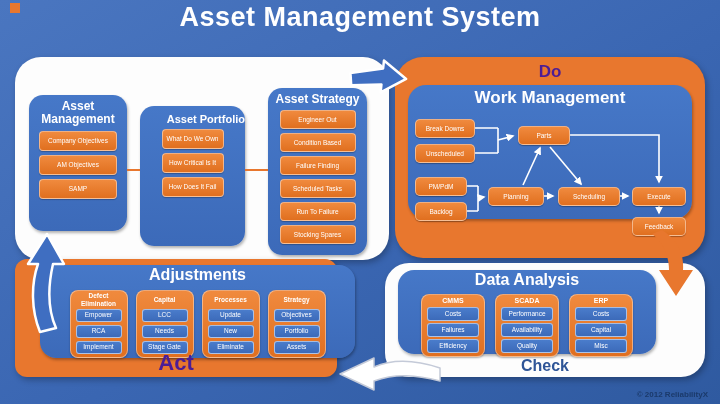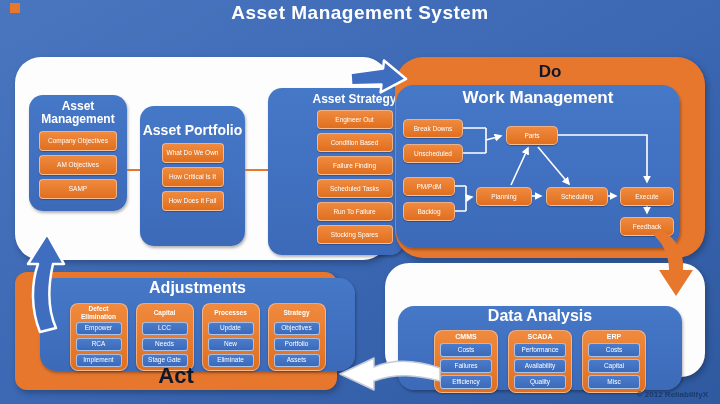"Asset Management System" .title { font-size: 19px -> 27px }
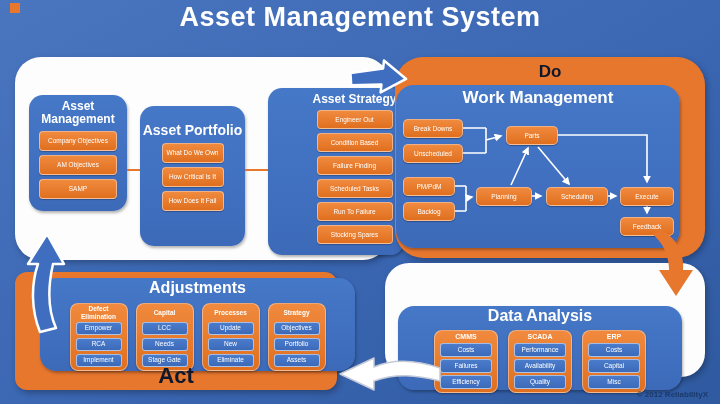"Do" .white-text { color: #0f172a -> #4c1d95 }
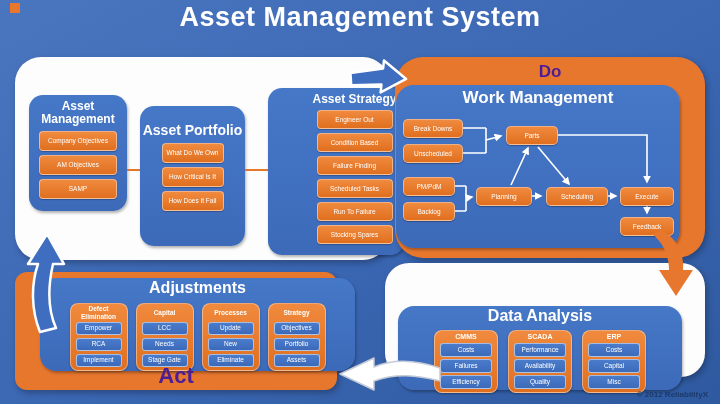"Asset Management" .g-am { height: 116px -> 136px }
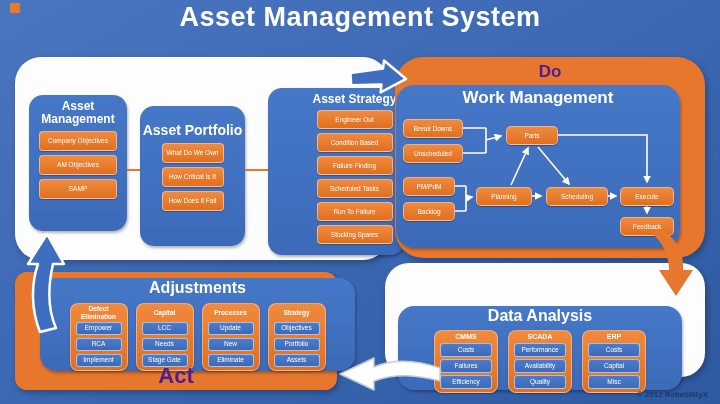"Asset Strategy" .g-as { padding-left: 37px -> none }
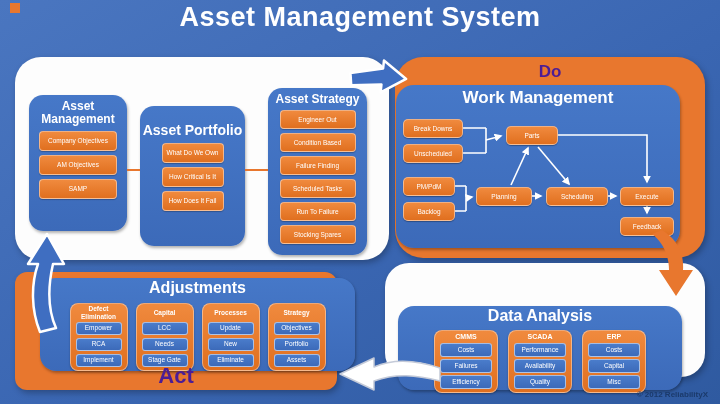"Work Management" .wm-box { height: 163px -> 134px; left: 1px -> 13px }
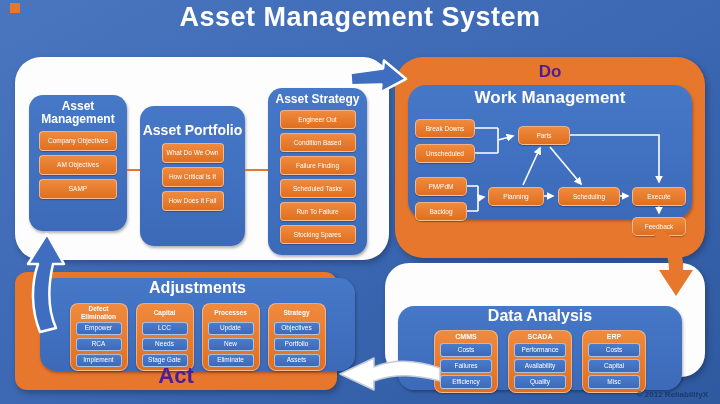"Asset Portfolio" .g-ap .group-title { font-size: 14px -> 11px; padding-top: 17px -> 7px; text-align: none -> right }
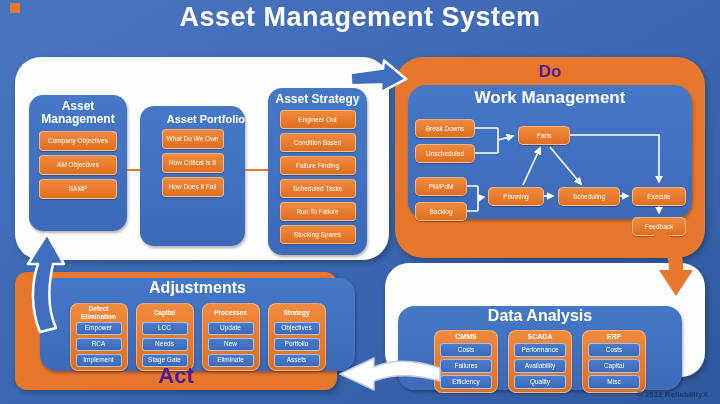"Adjustments" .act { top: 272px -> 259px }
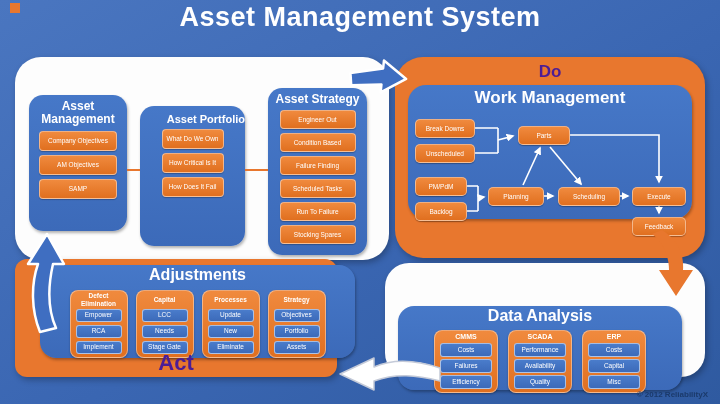"Data Analysis" .da-box { margin-top: 36px -> none; width: 284px -> 258px }
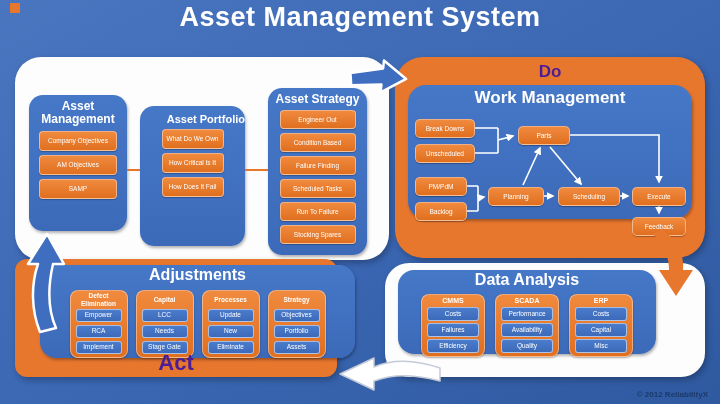"Check" div.q-label { html: none -> <div>Check</div> }
